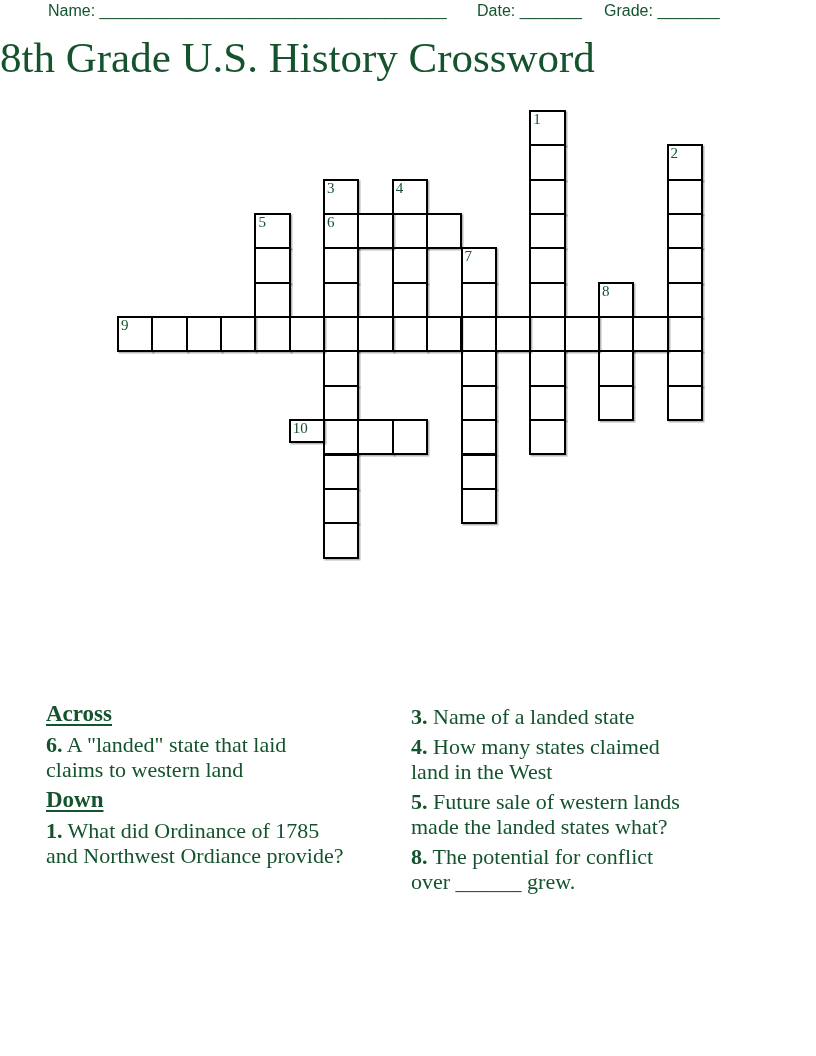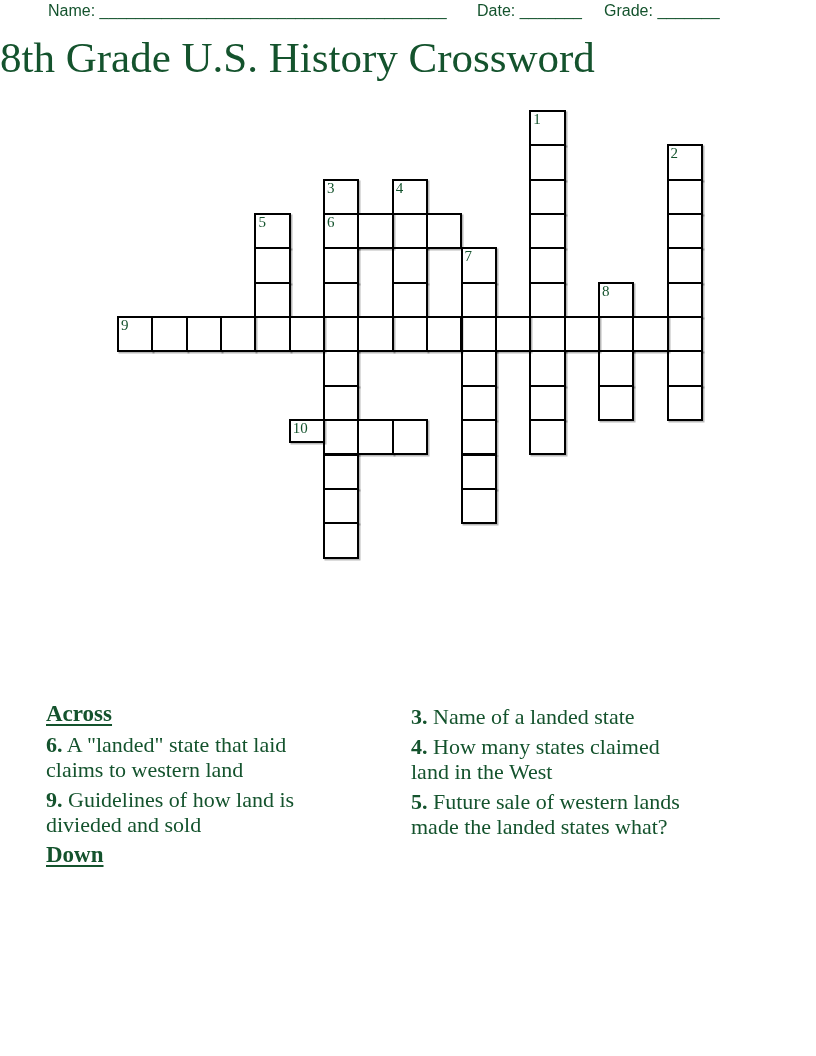"9. Guidelines of how land" div.clue { html: <div><b>9.</b> Guidelines of how land is<br>divieded and sold</div> -> none }
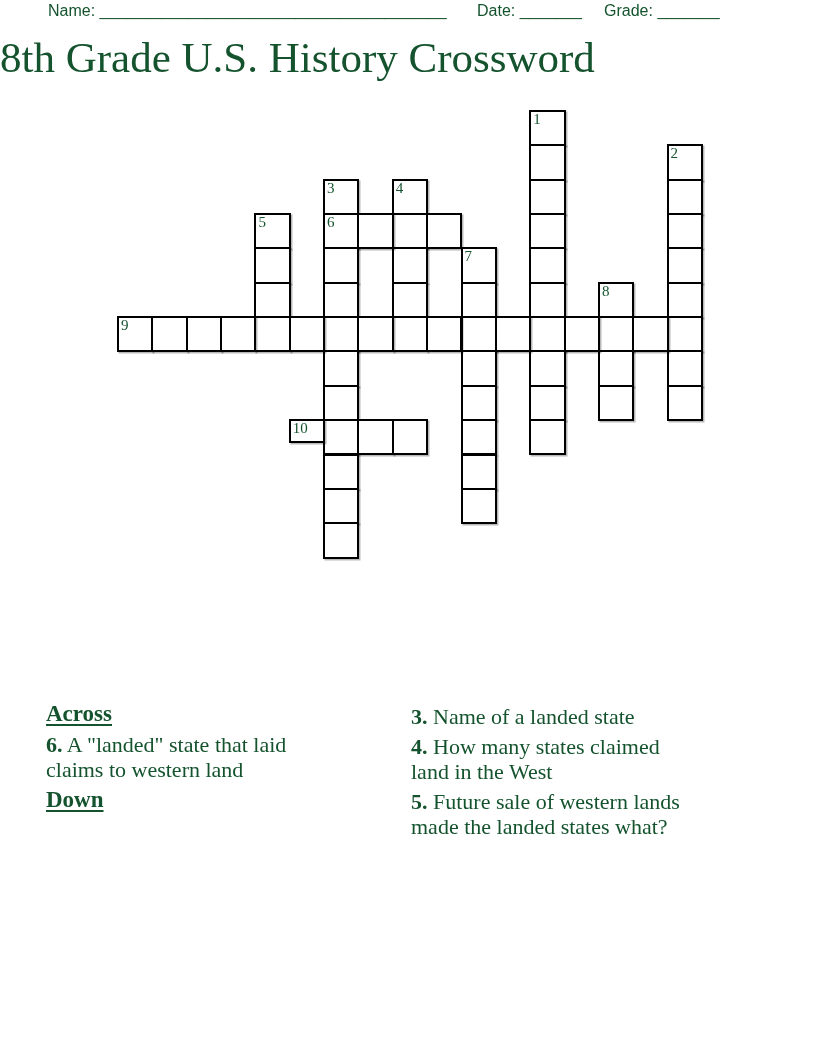"1. What did Ordinance of" div.clue { html: none -> <div><b>1.</b> What did Ordinance of 1785<br>and Northwest Ordiance provide?</div> }
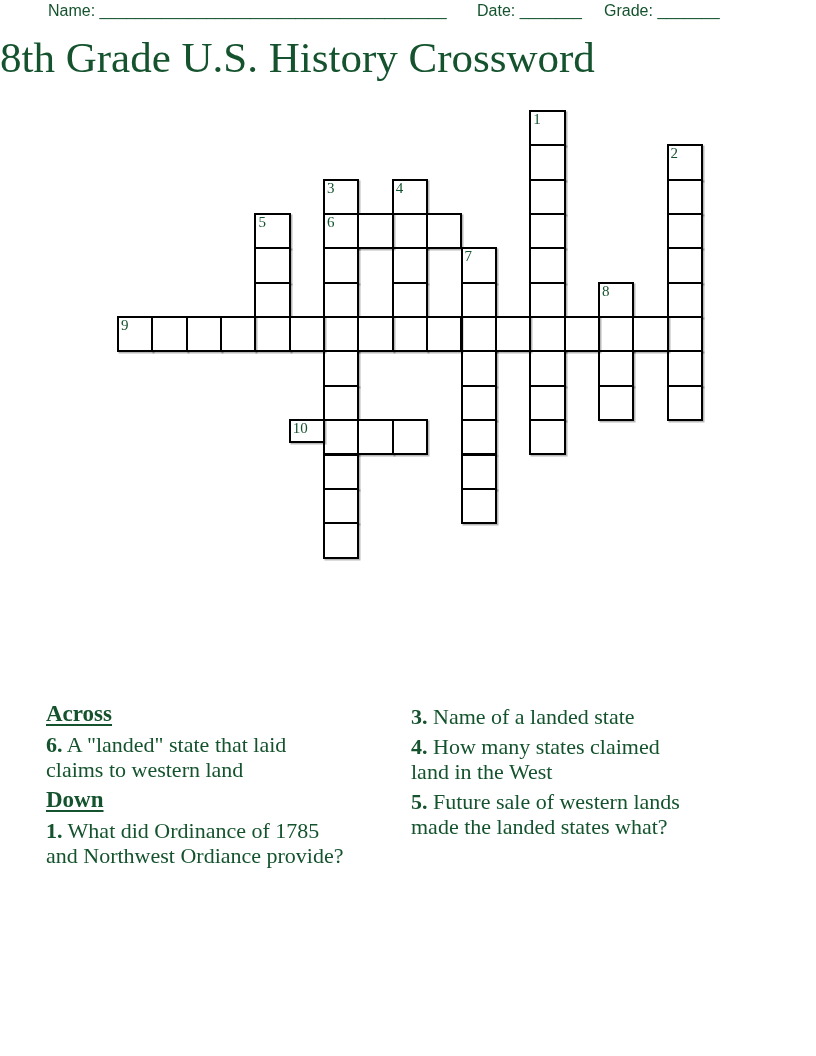"8. The potential for conflict" div.clue { html: none -> <div><b>8.</b> The potential for conflict<br>over ______ grew.</div> }
